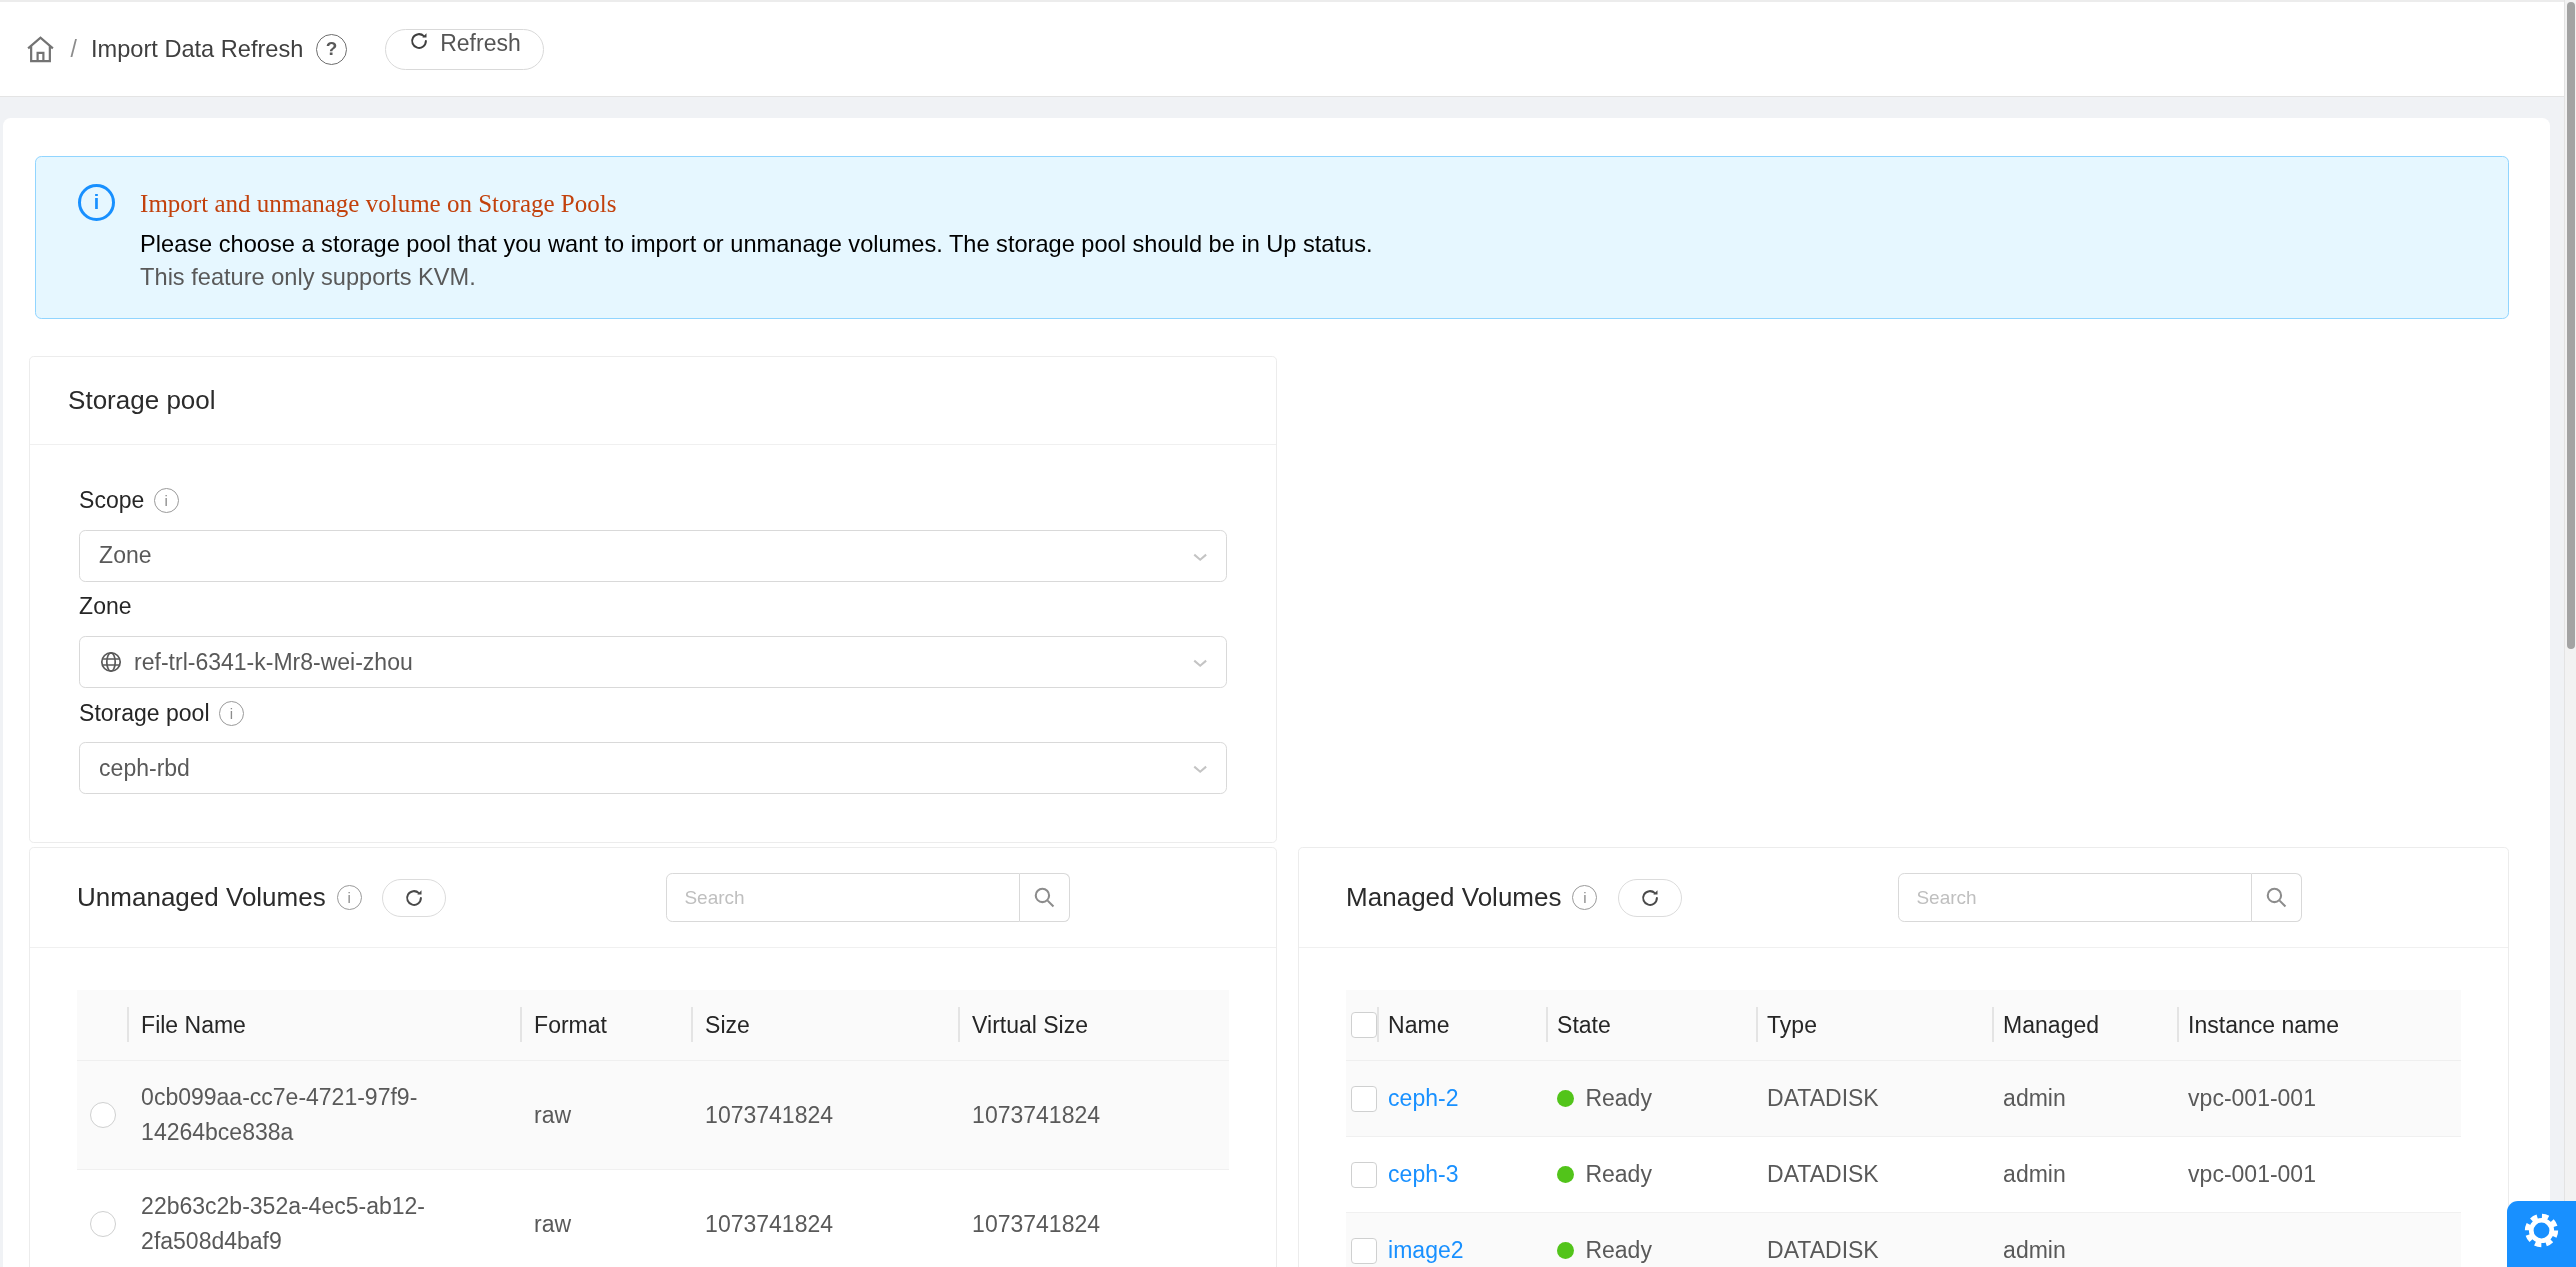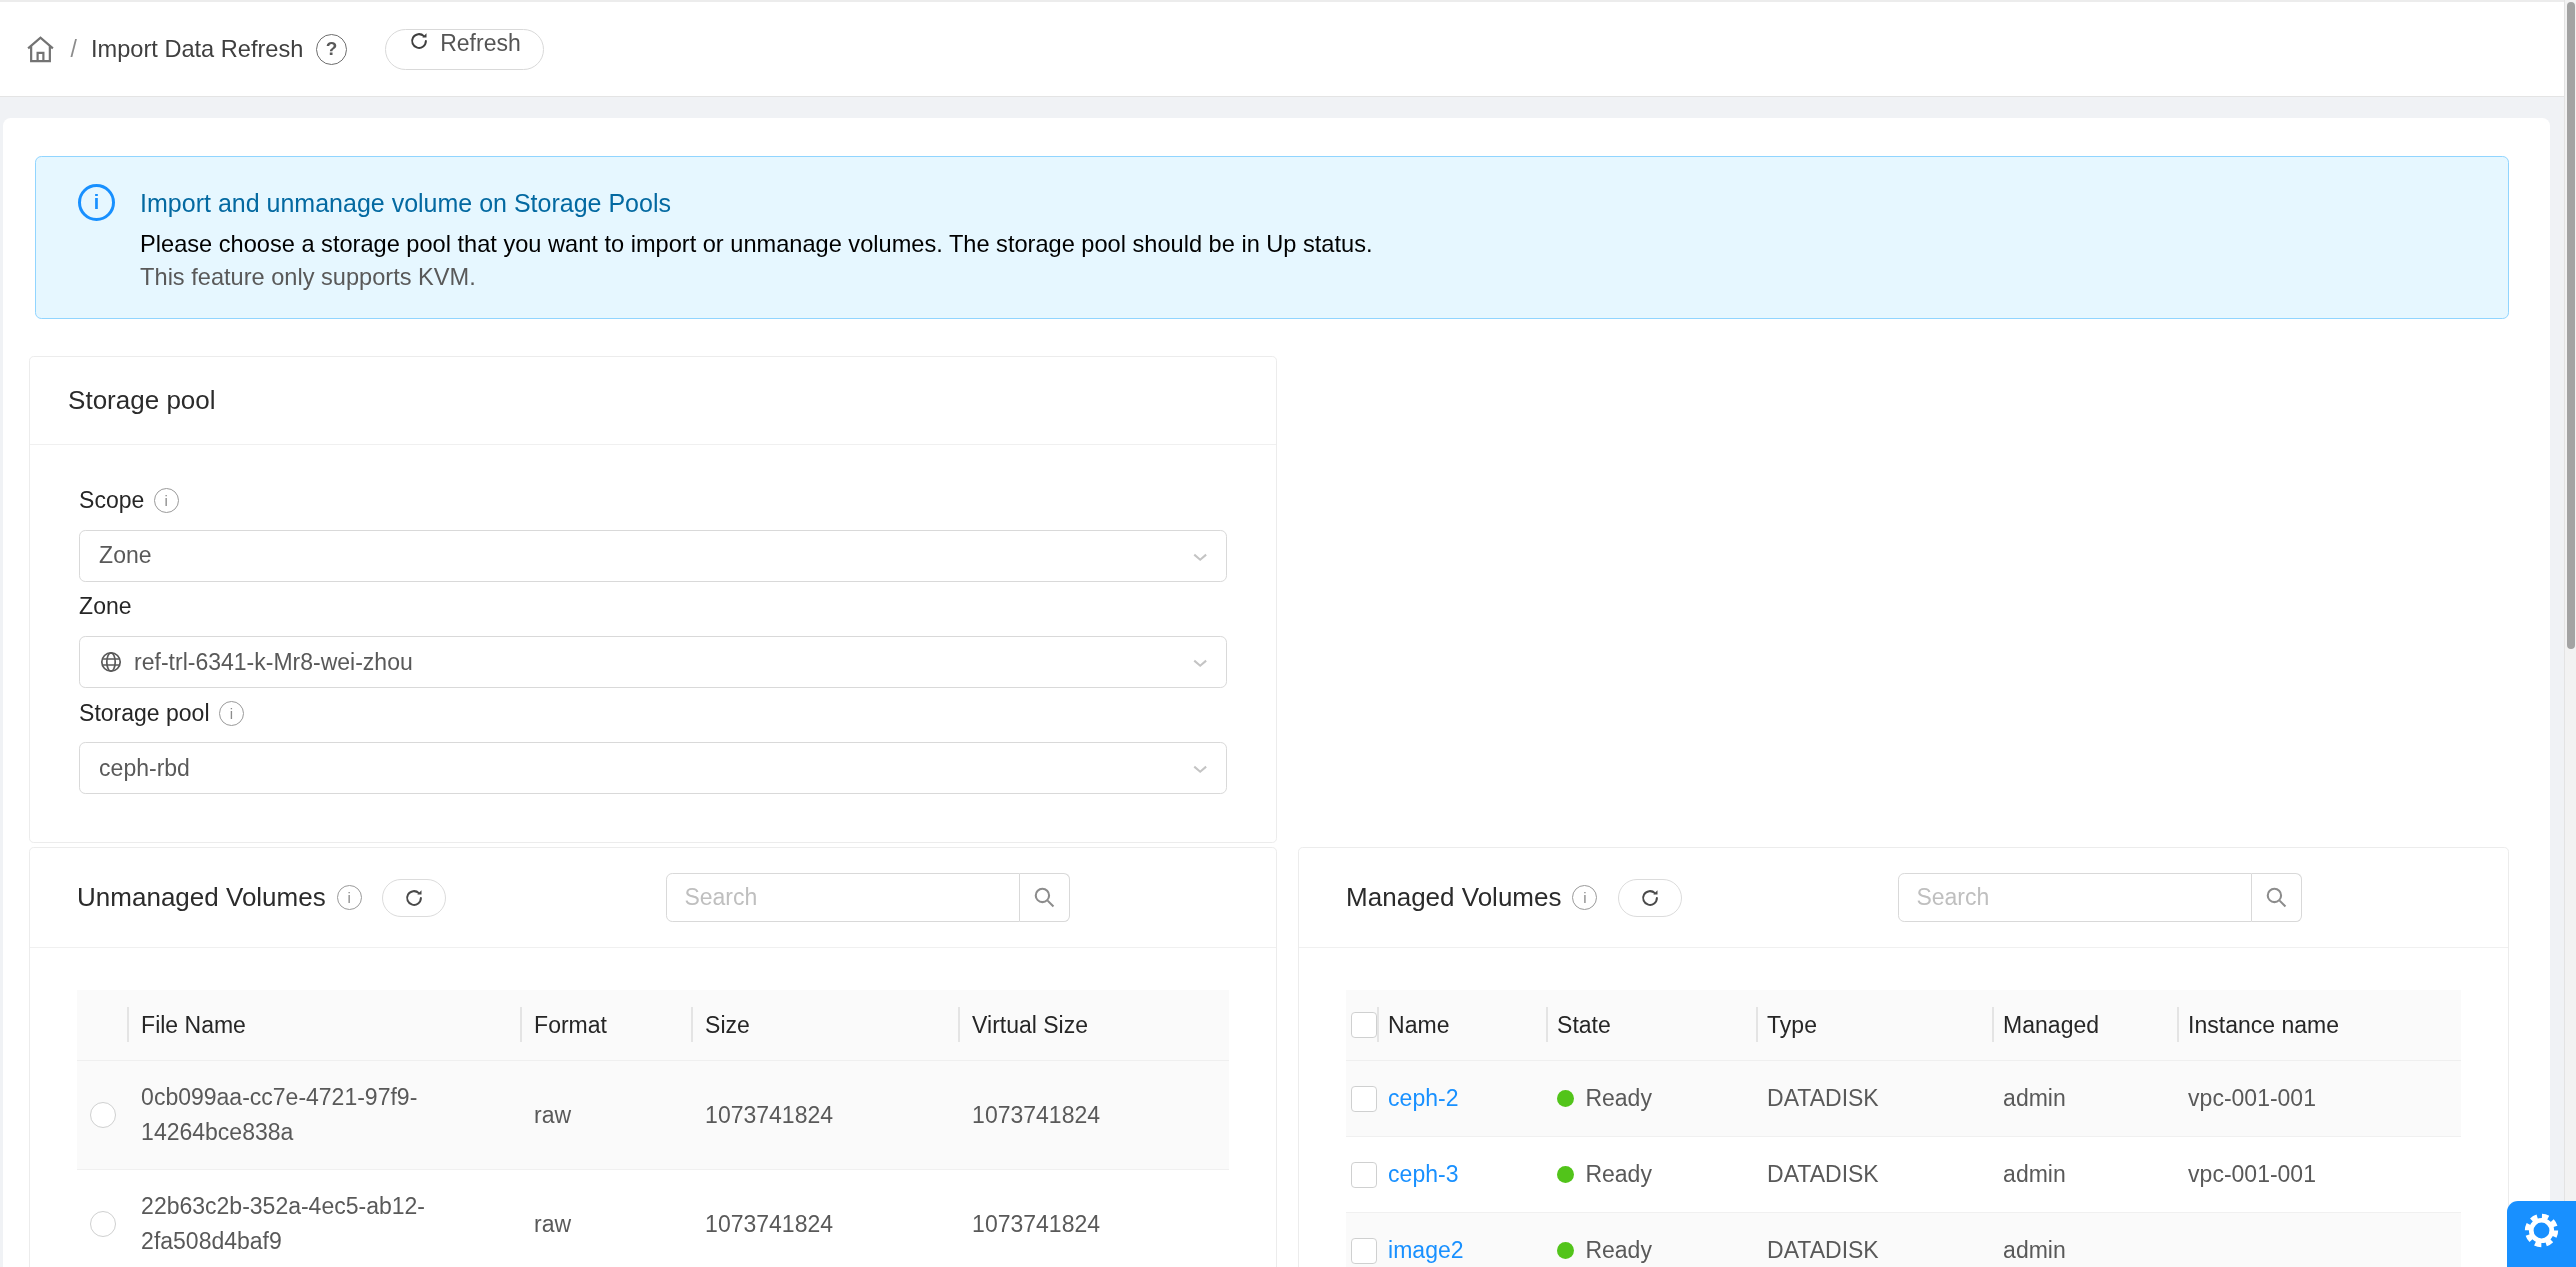"Import and unmanage volume on" .banner-title { color: #0369a1 -> #c2410c; font-family: none -> Liberation Serif, serif }
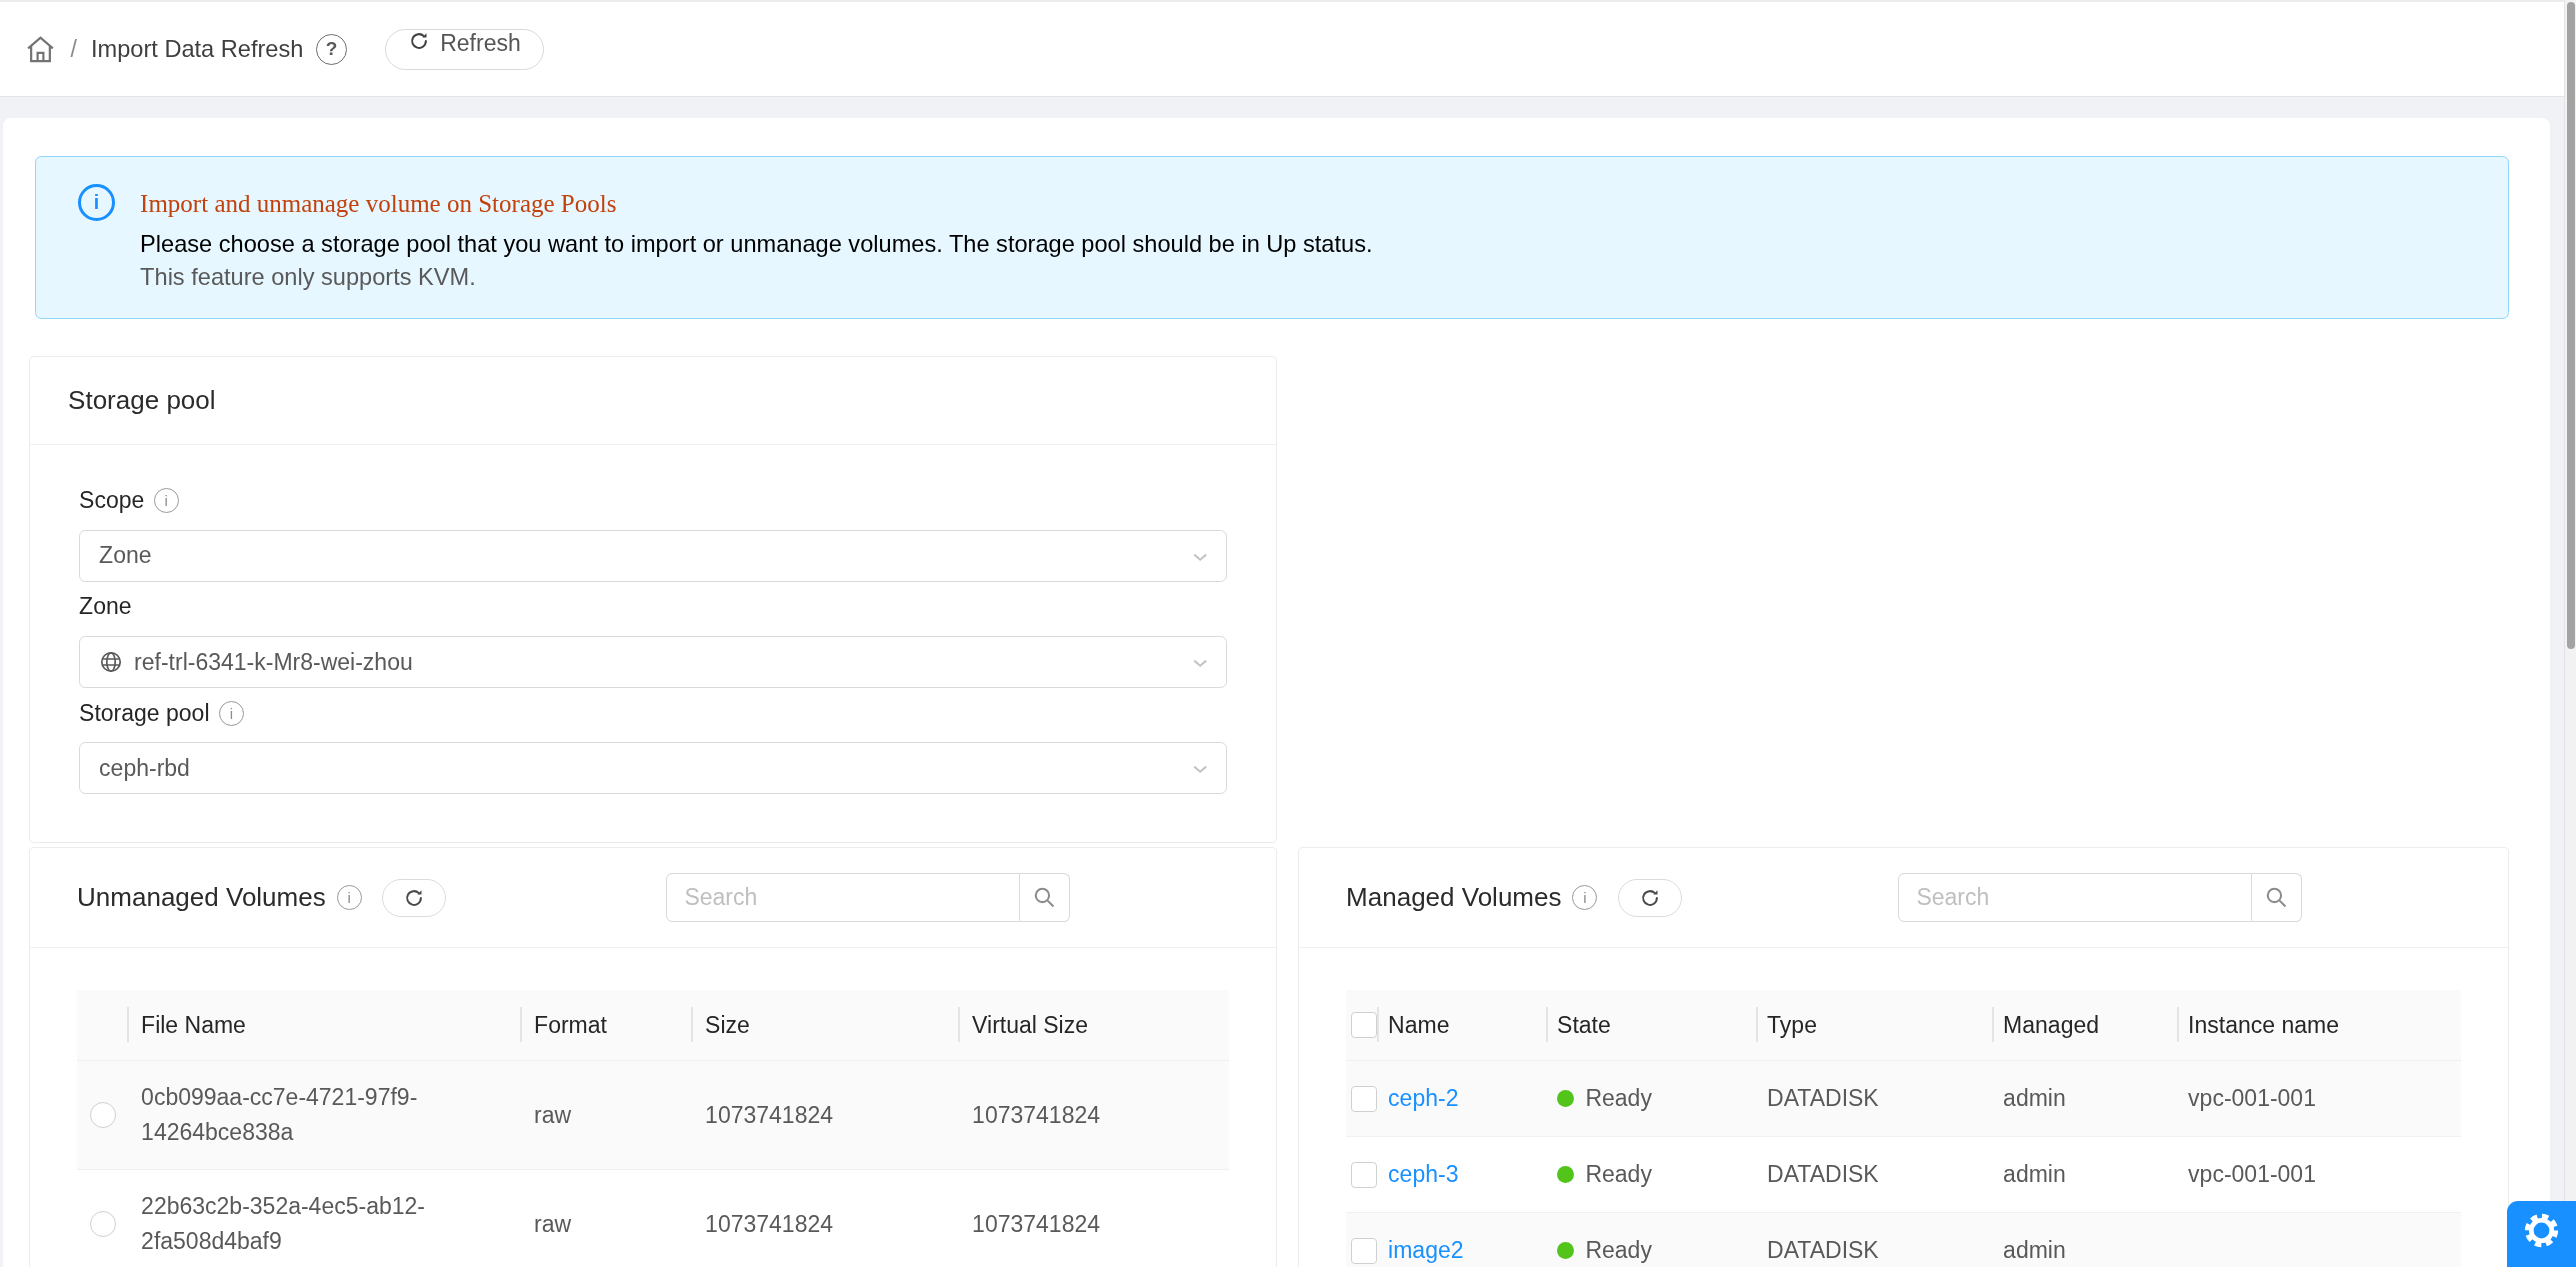"Search" .search-input { font-size: 23px -> 19px }
